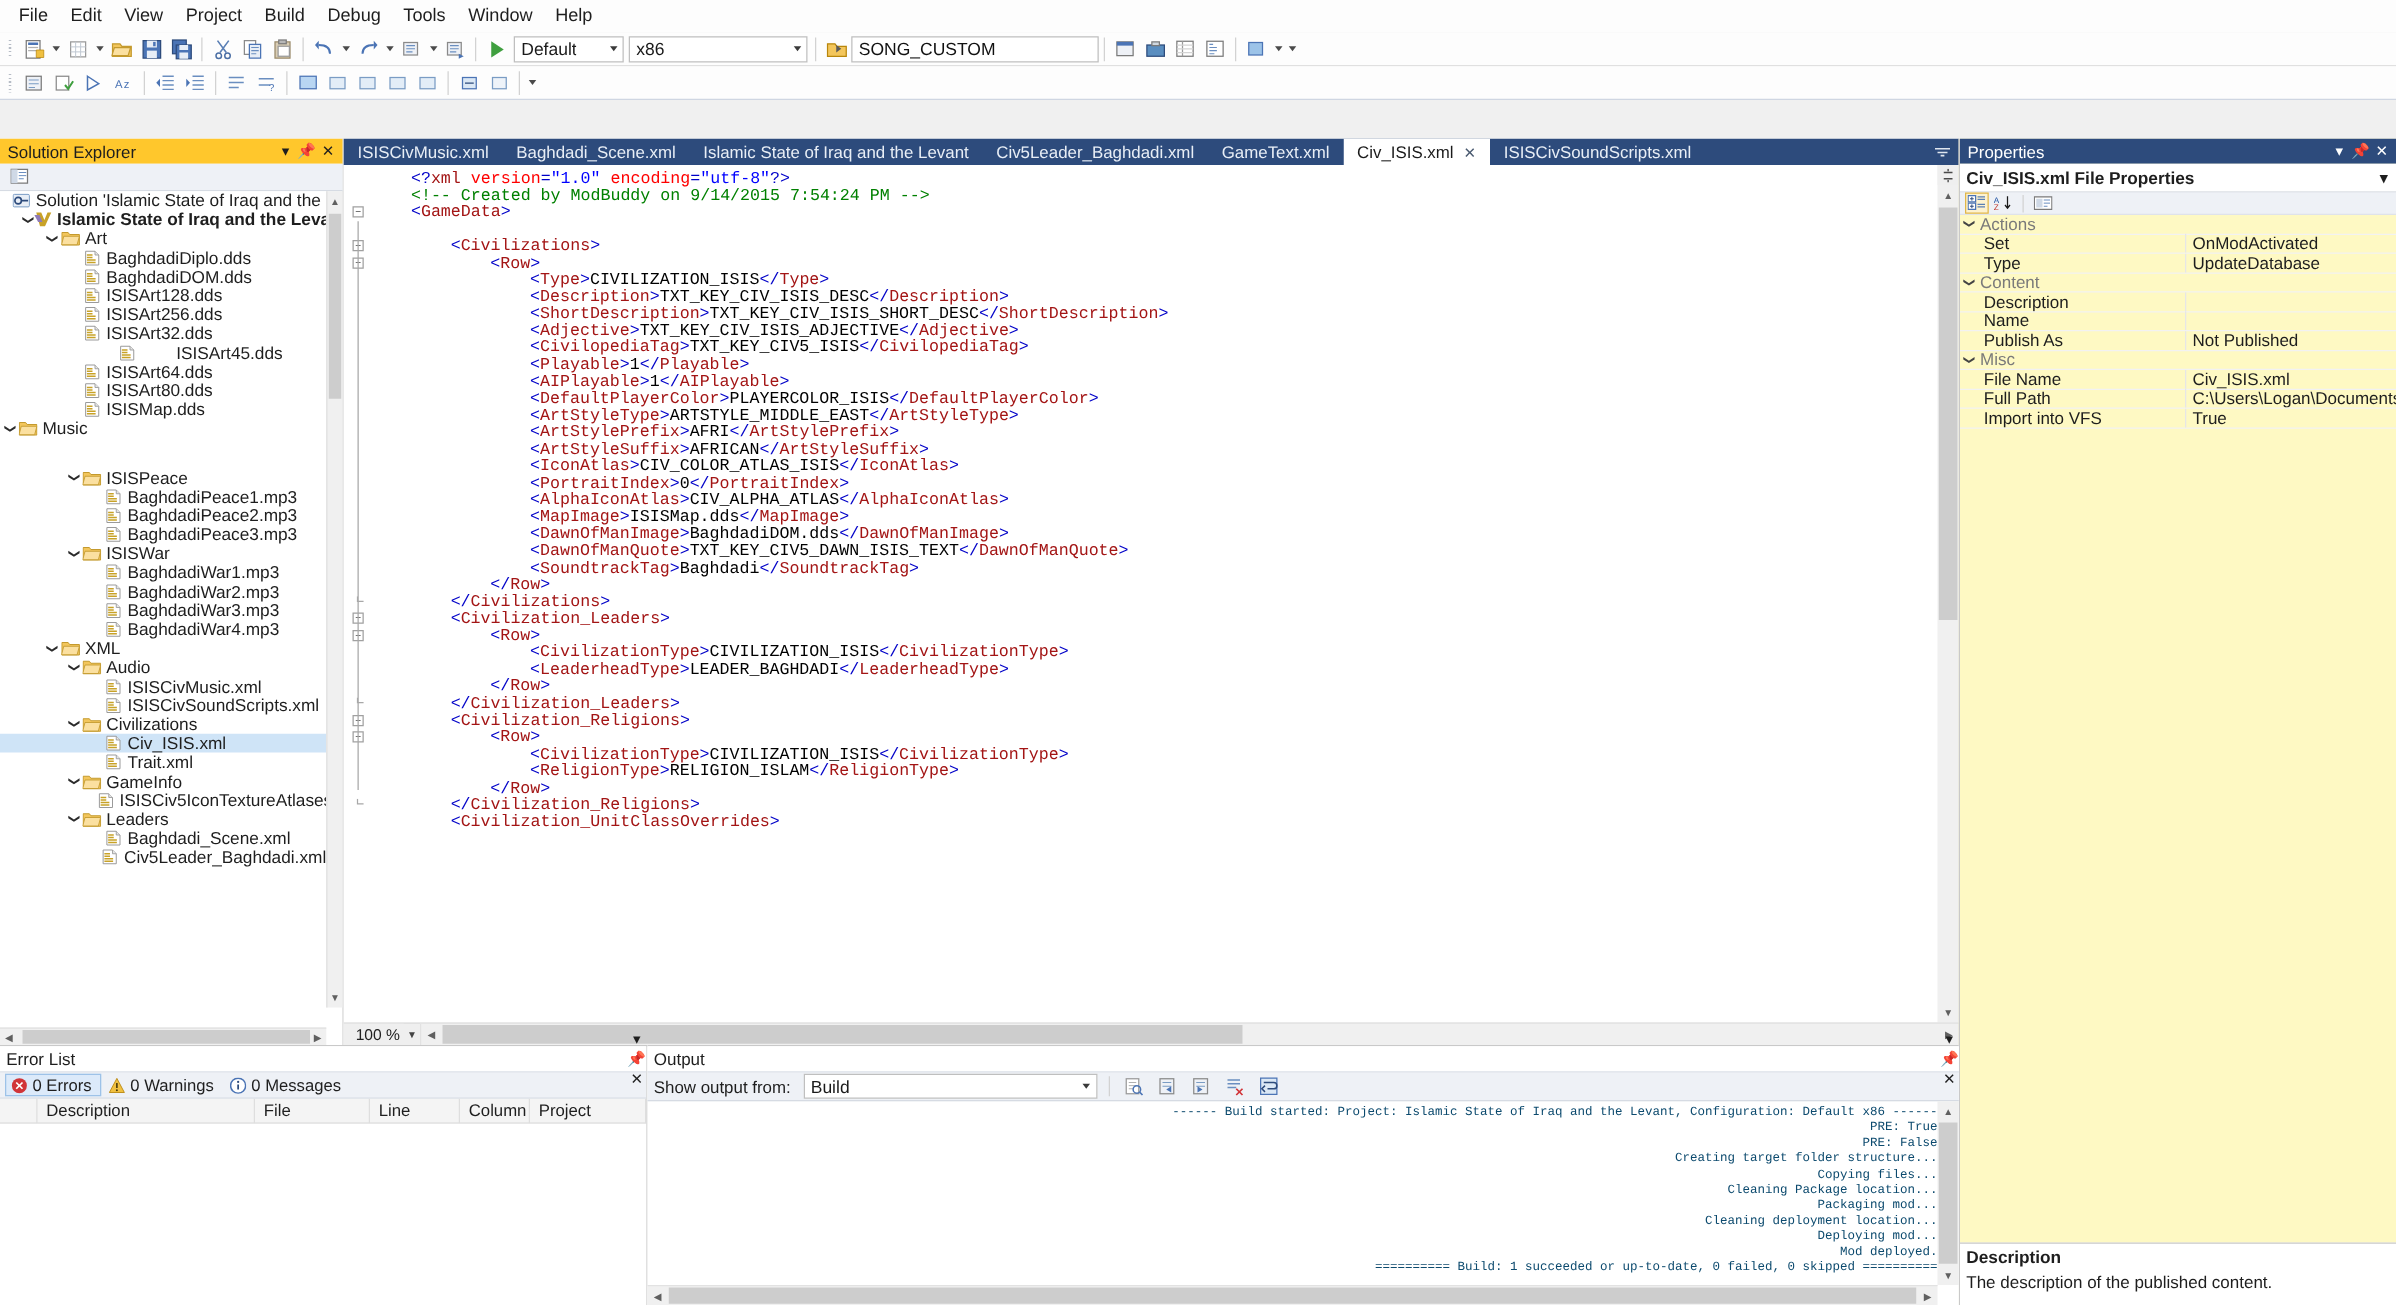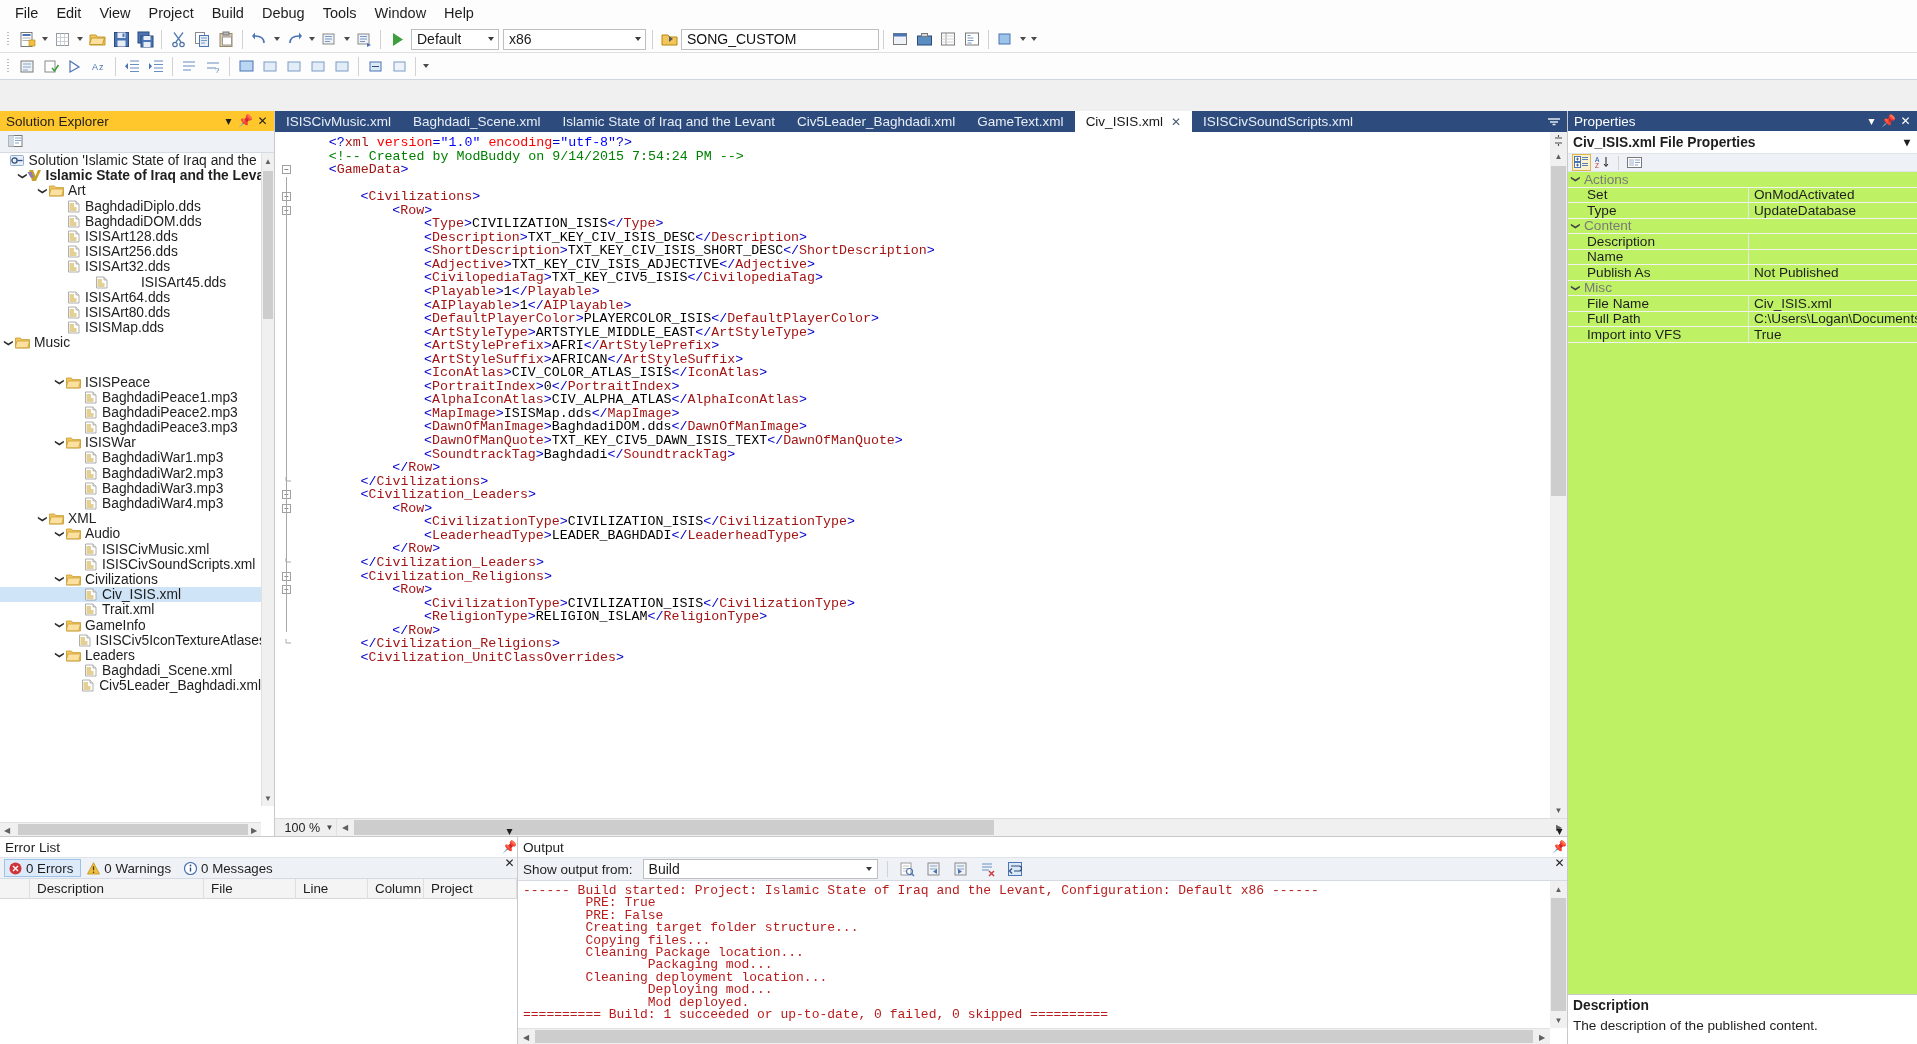"Properties" #properties-panel { background: #bef264 -> #fef9c3 }
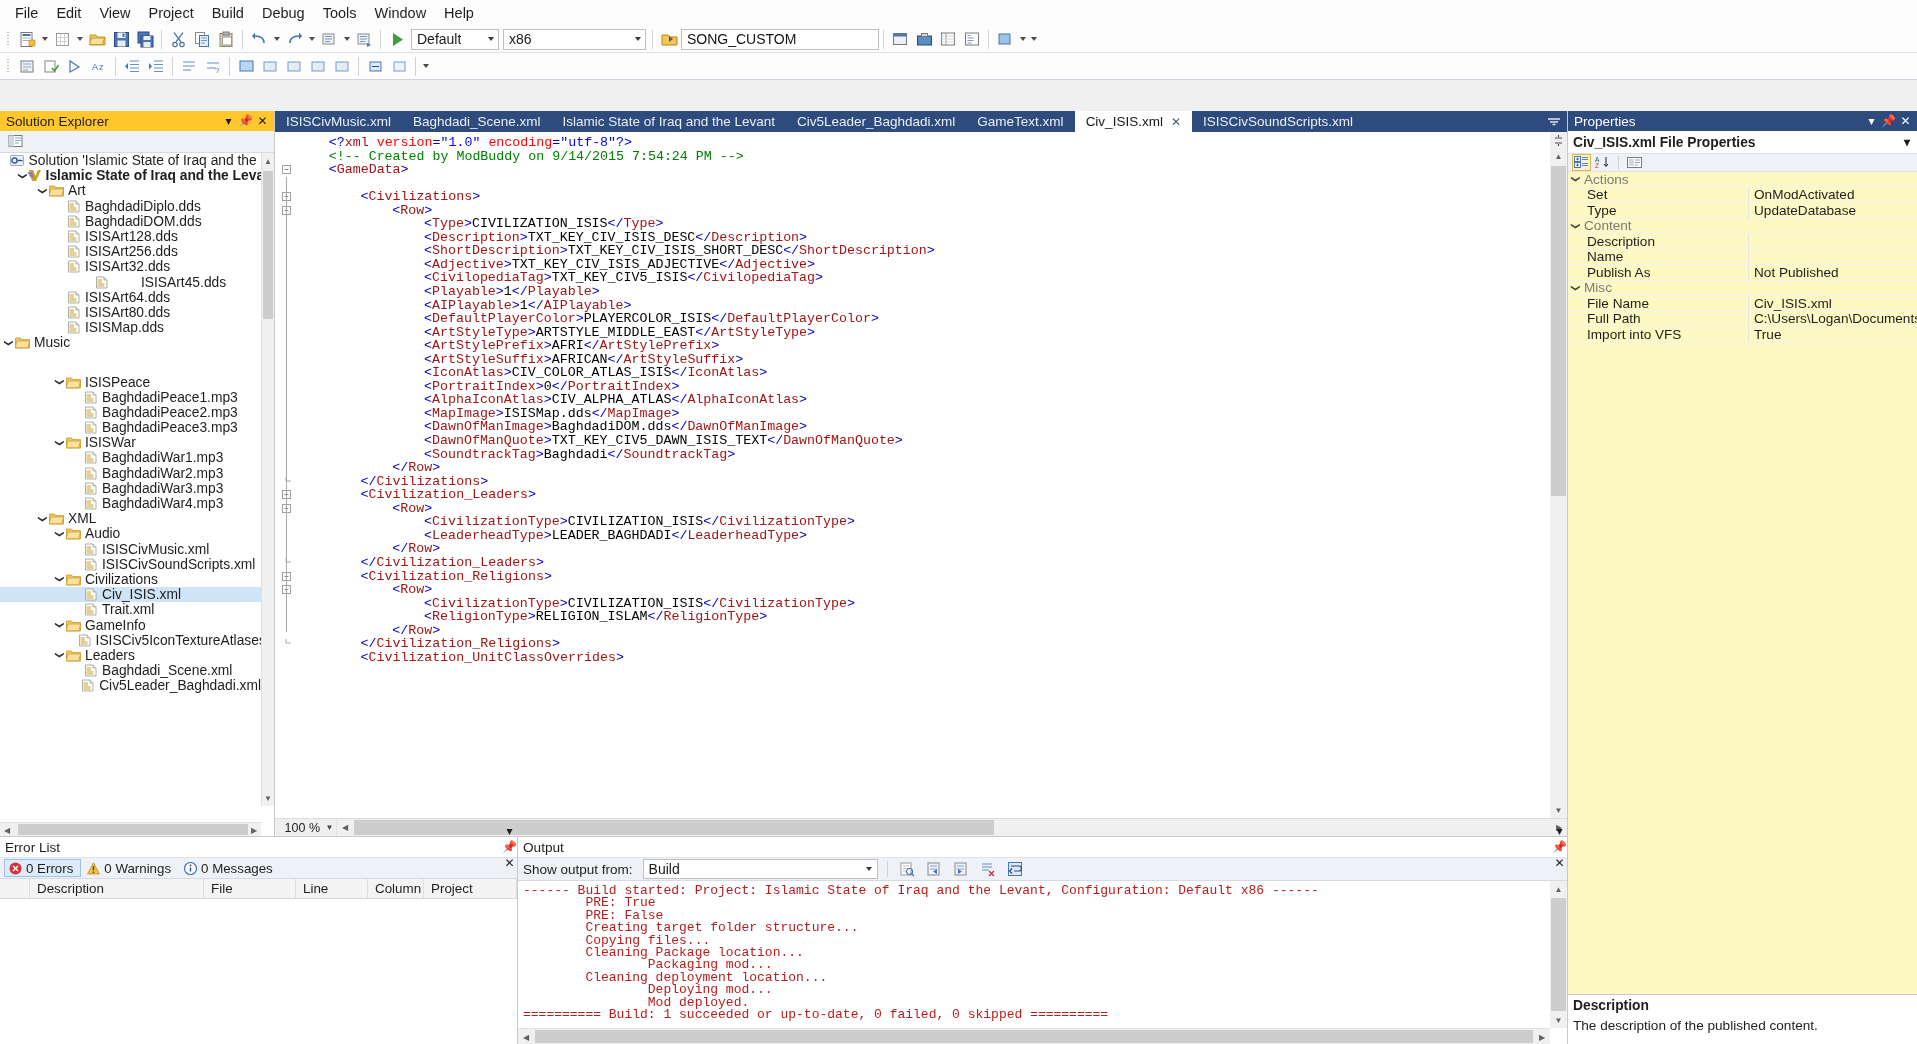"------ Build started: Project: Islamic" .op-text { color: #b91c1c -> #0c4a6e; font-size: 13px -> 10px; text-align: none -> right }
